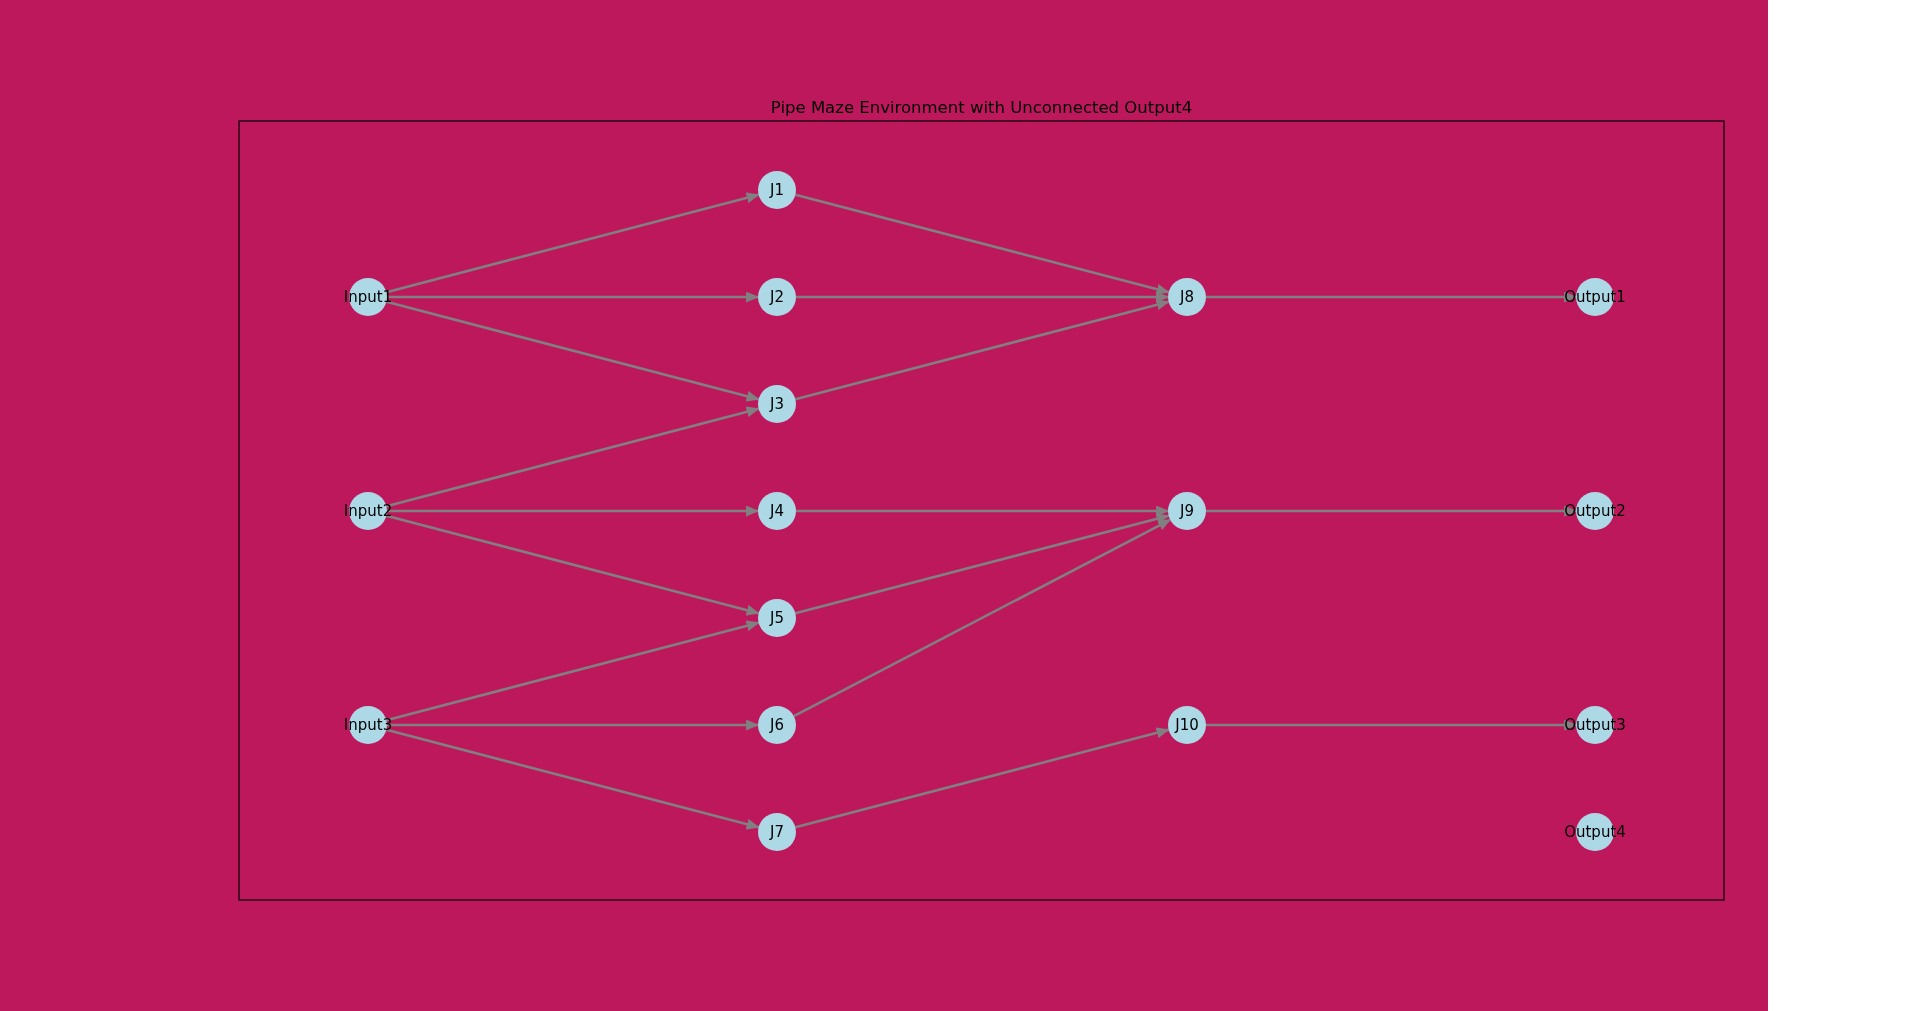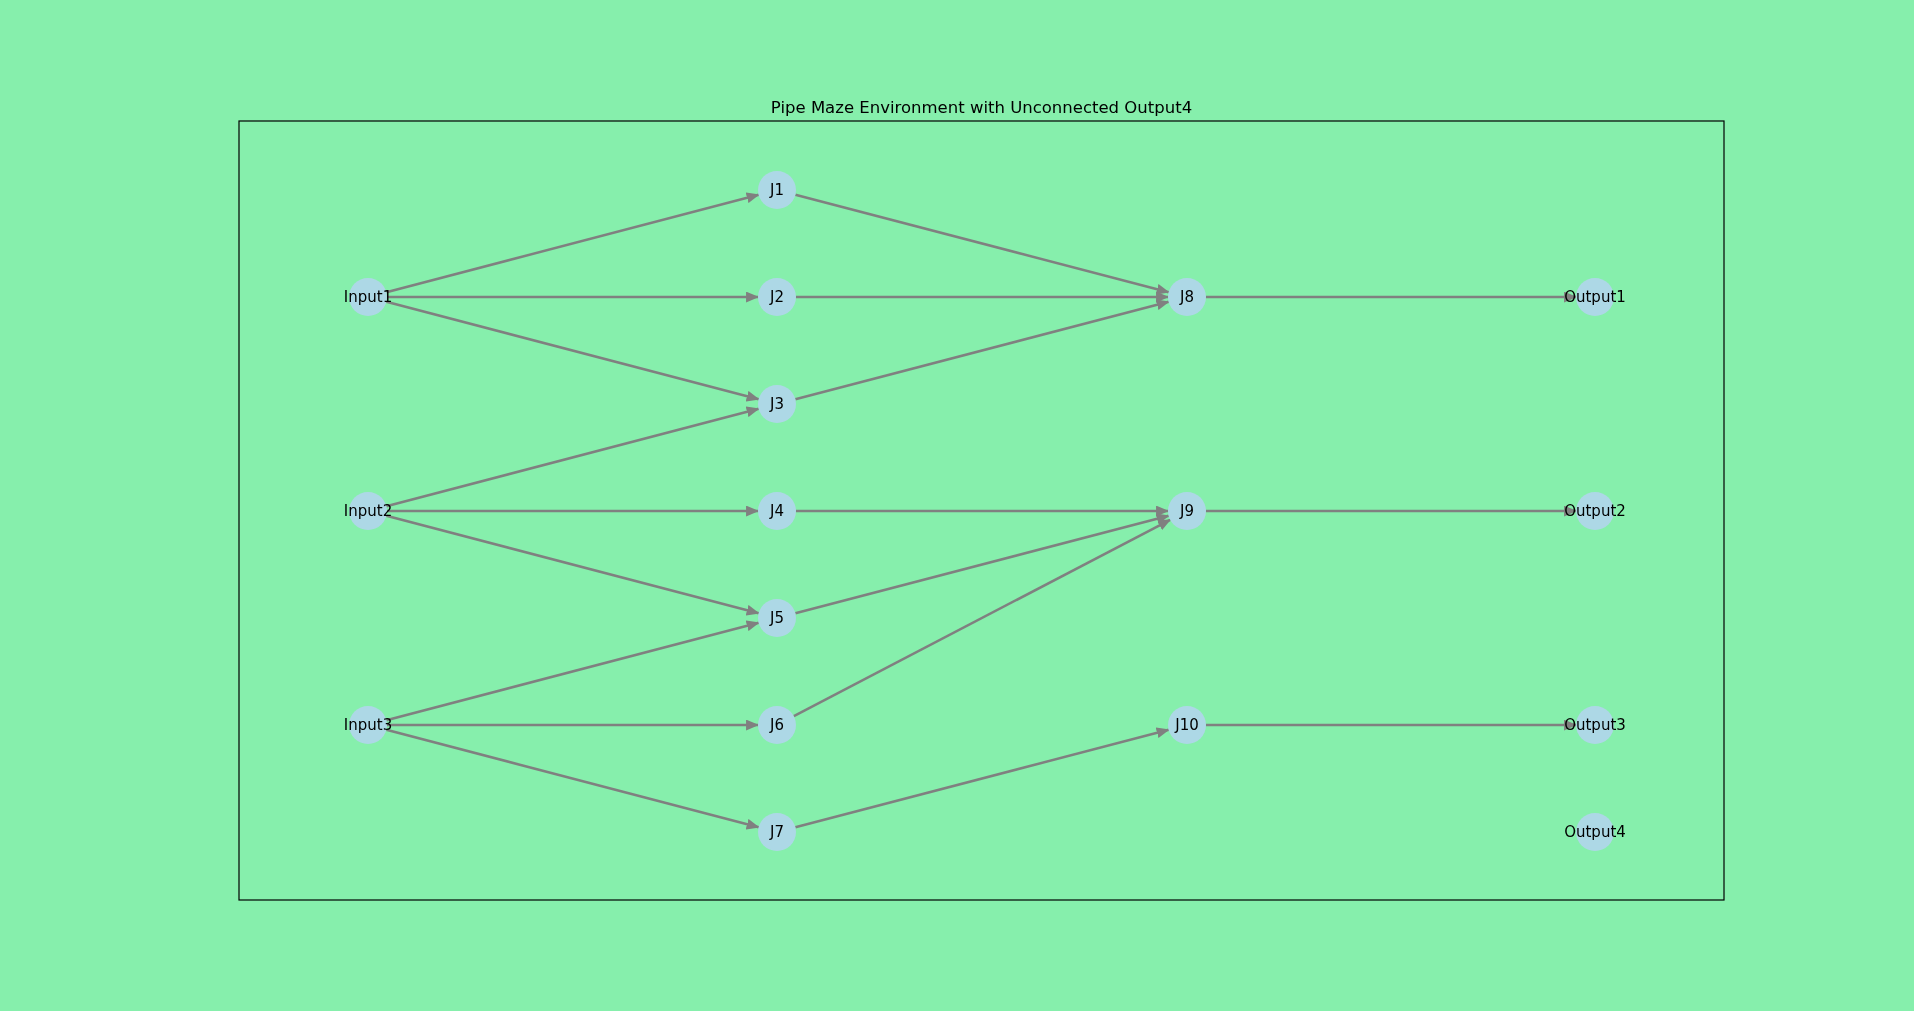"Pipe Maze Environment with Unconnected" .figure { background: #86efac -> #be185d; width: 1914px -> 1768px }
